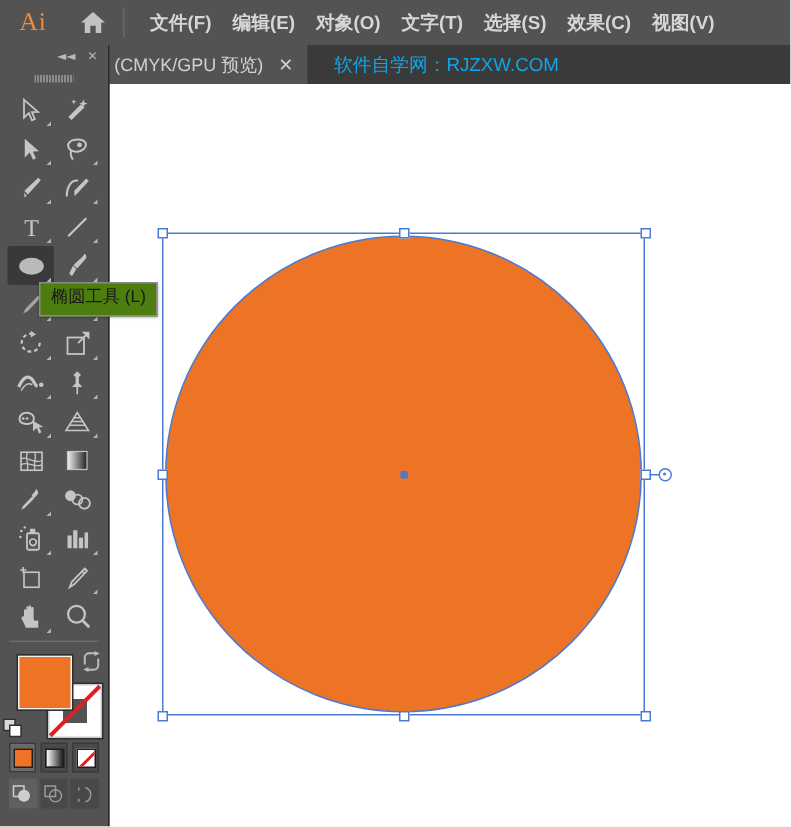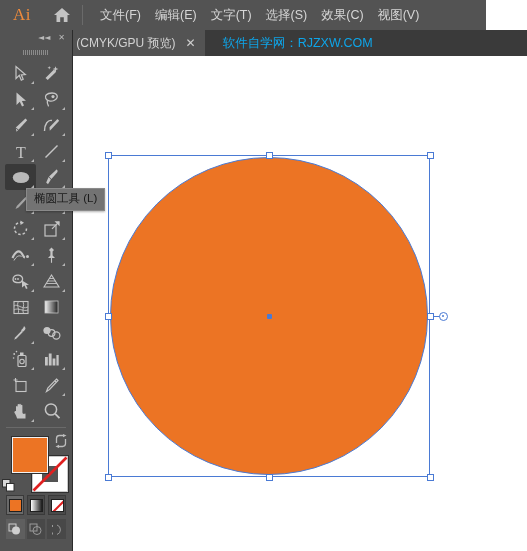"Ai" .menubar { width: 486px -> 527px }
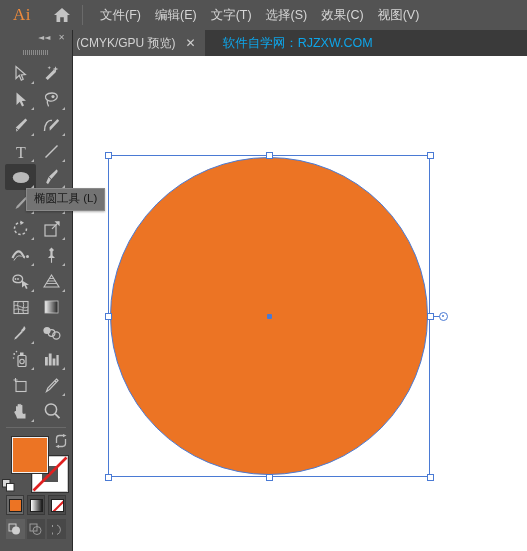"文件(F)" .menu-items { font-weight: none -> bold }
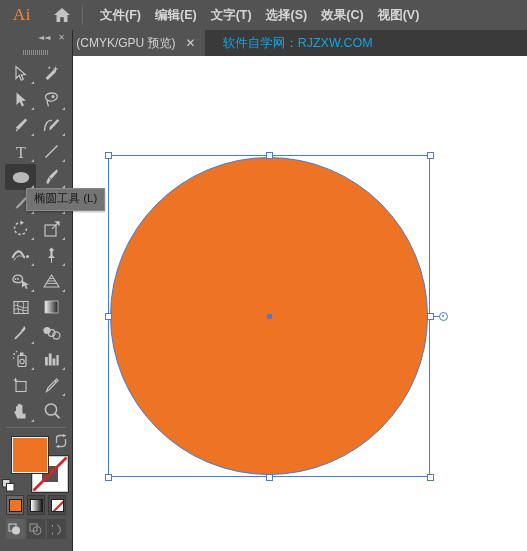"对象(O)" div.menu-item { html: none -> <div>对象(O)</div> }
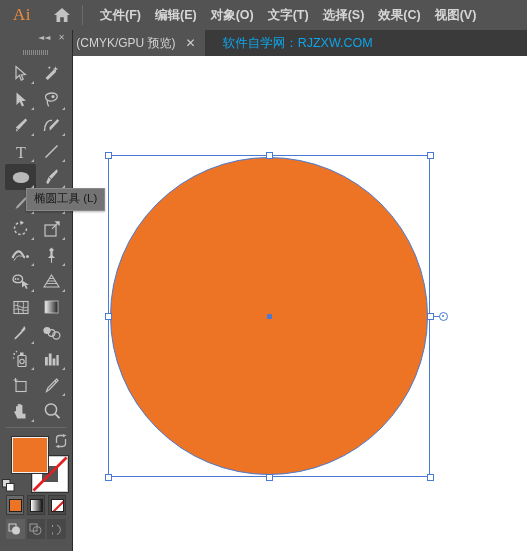"椭圆工具 (L)" .tooltip { background: #737373 -> #4d7c0f }
